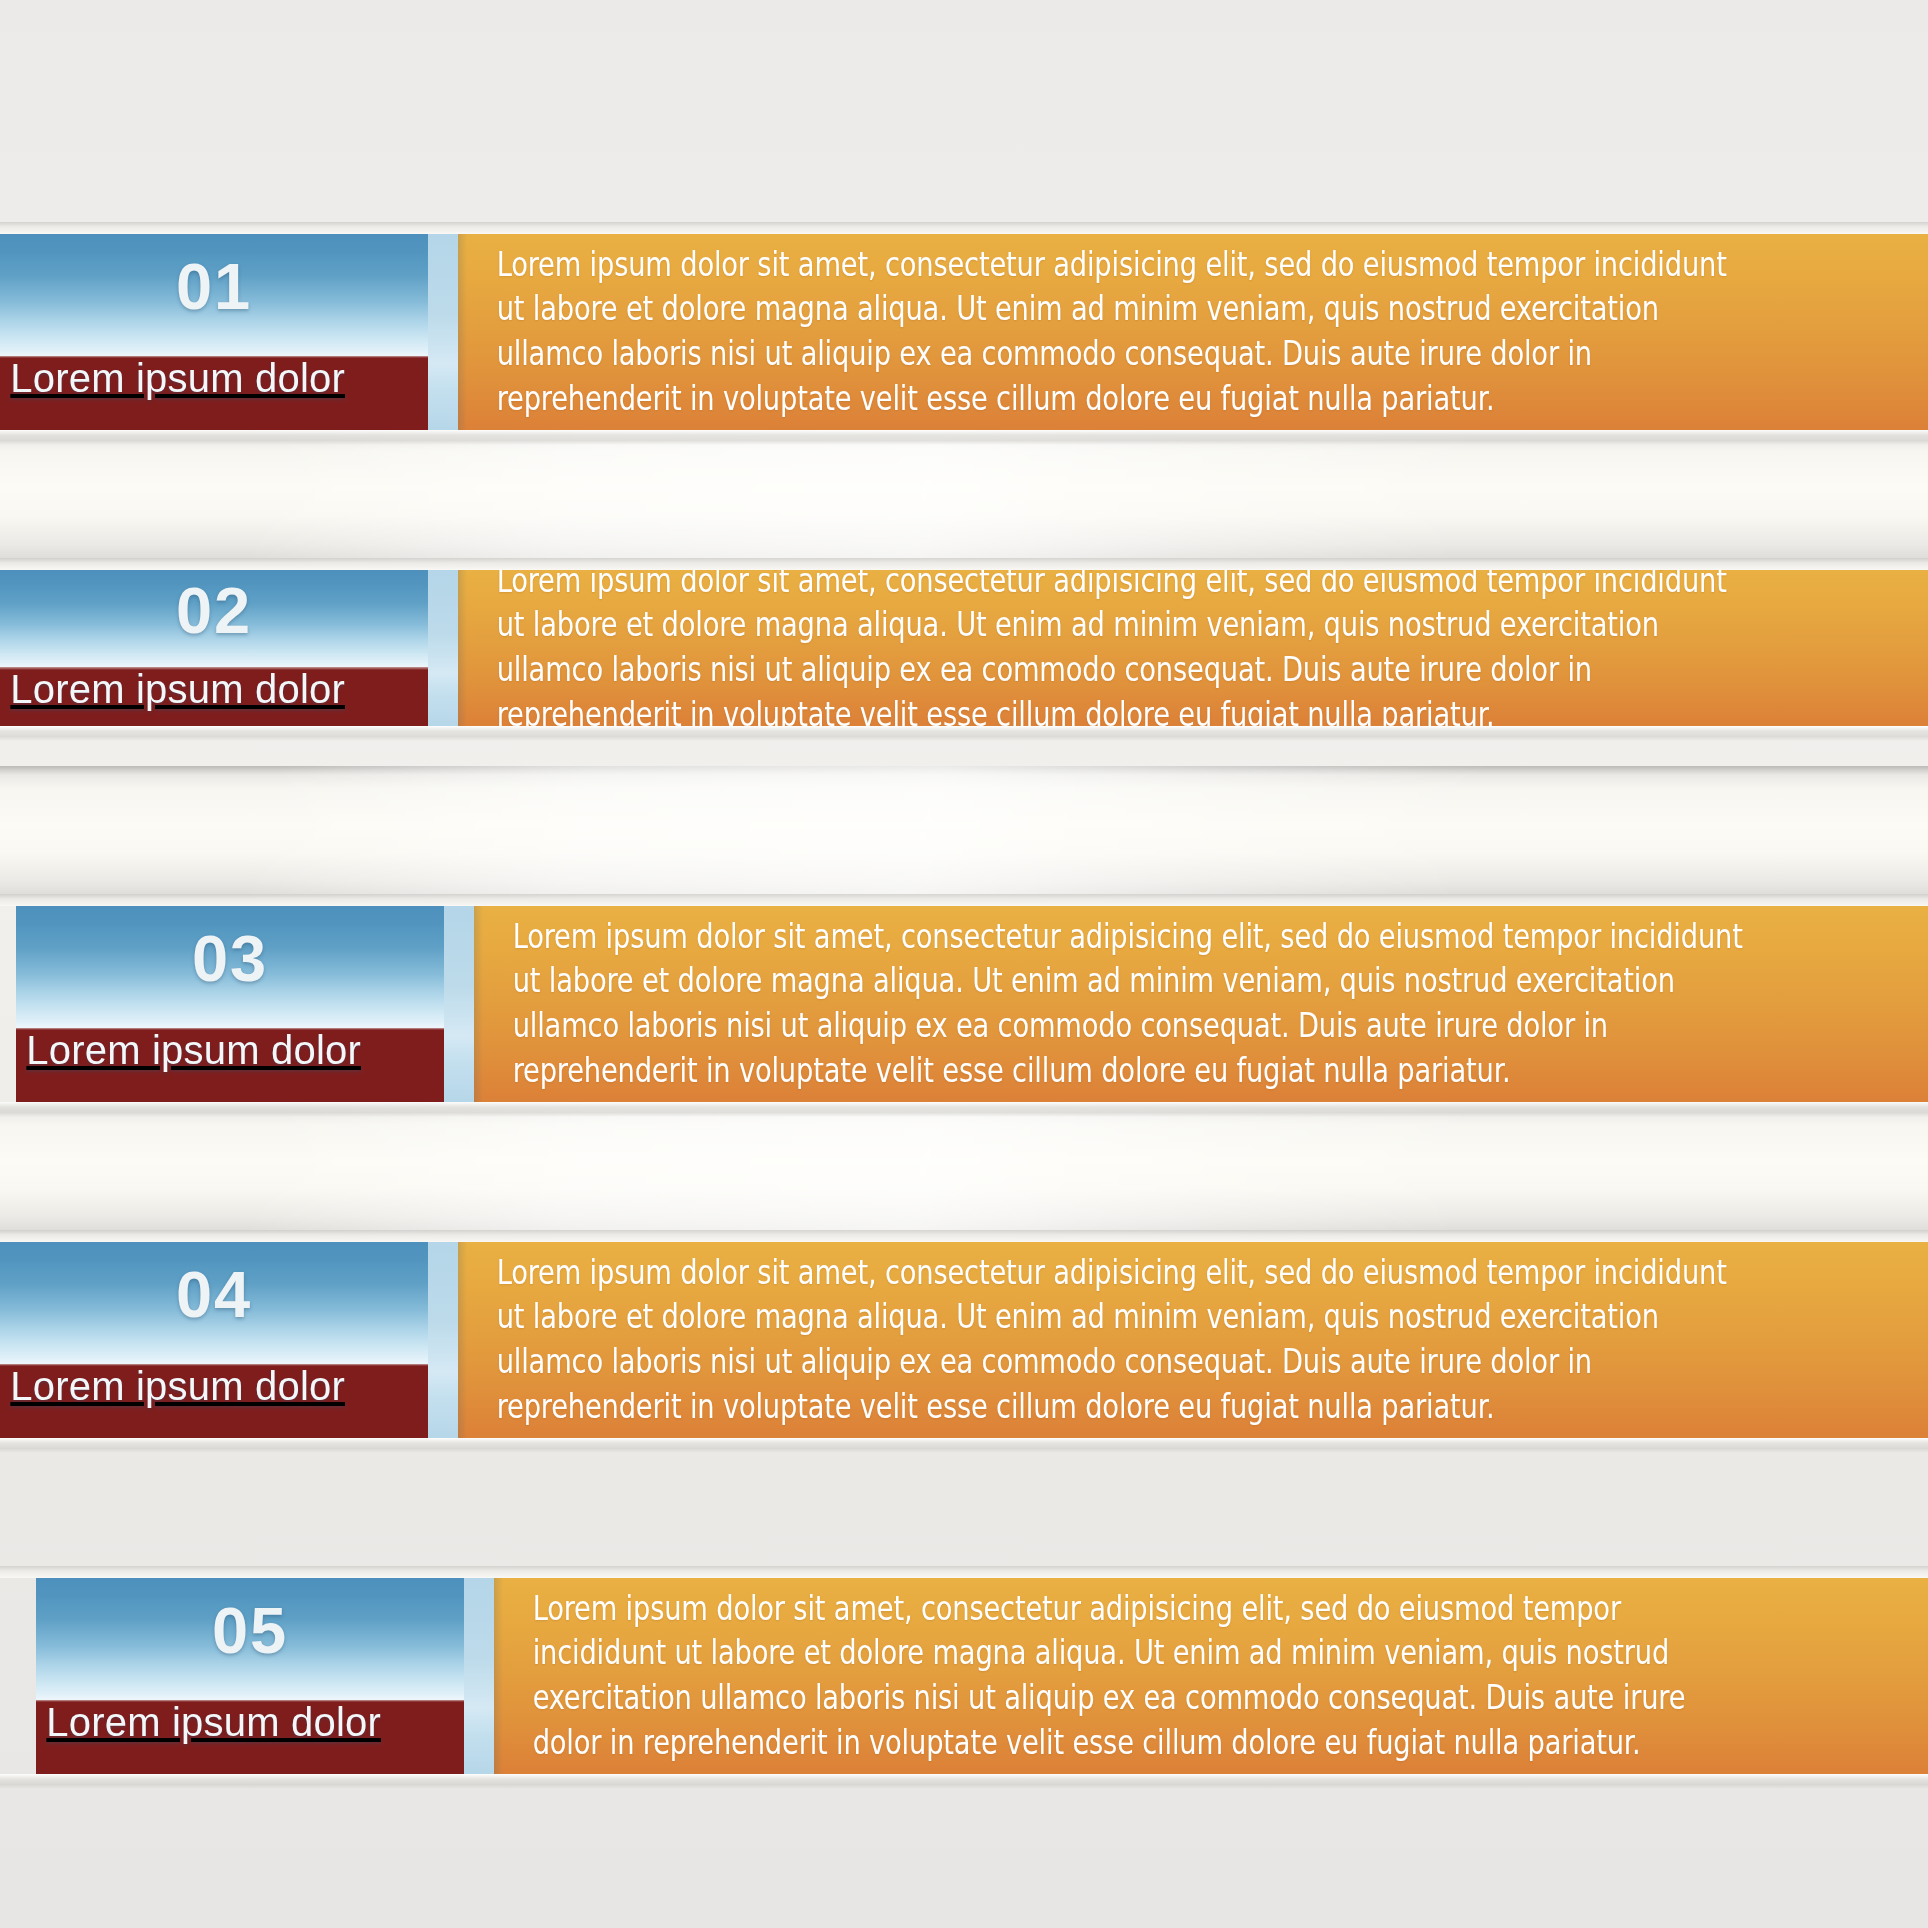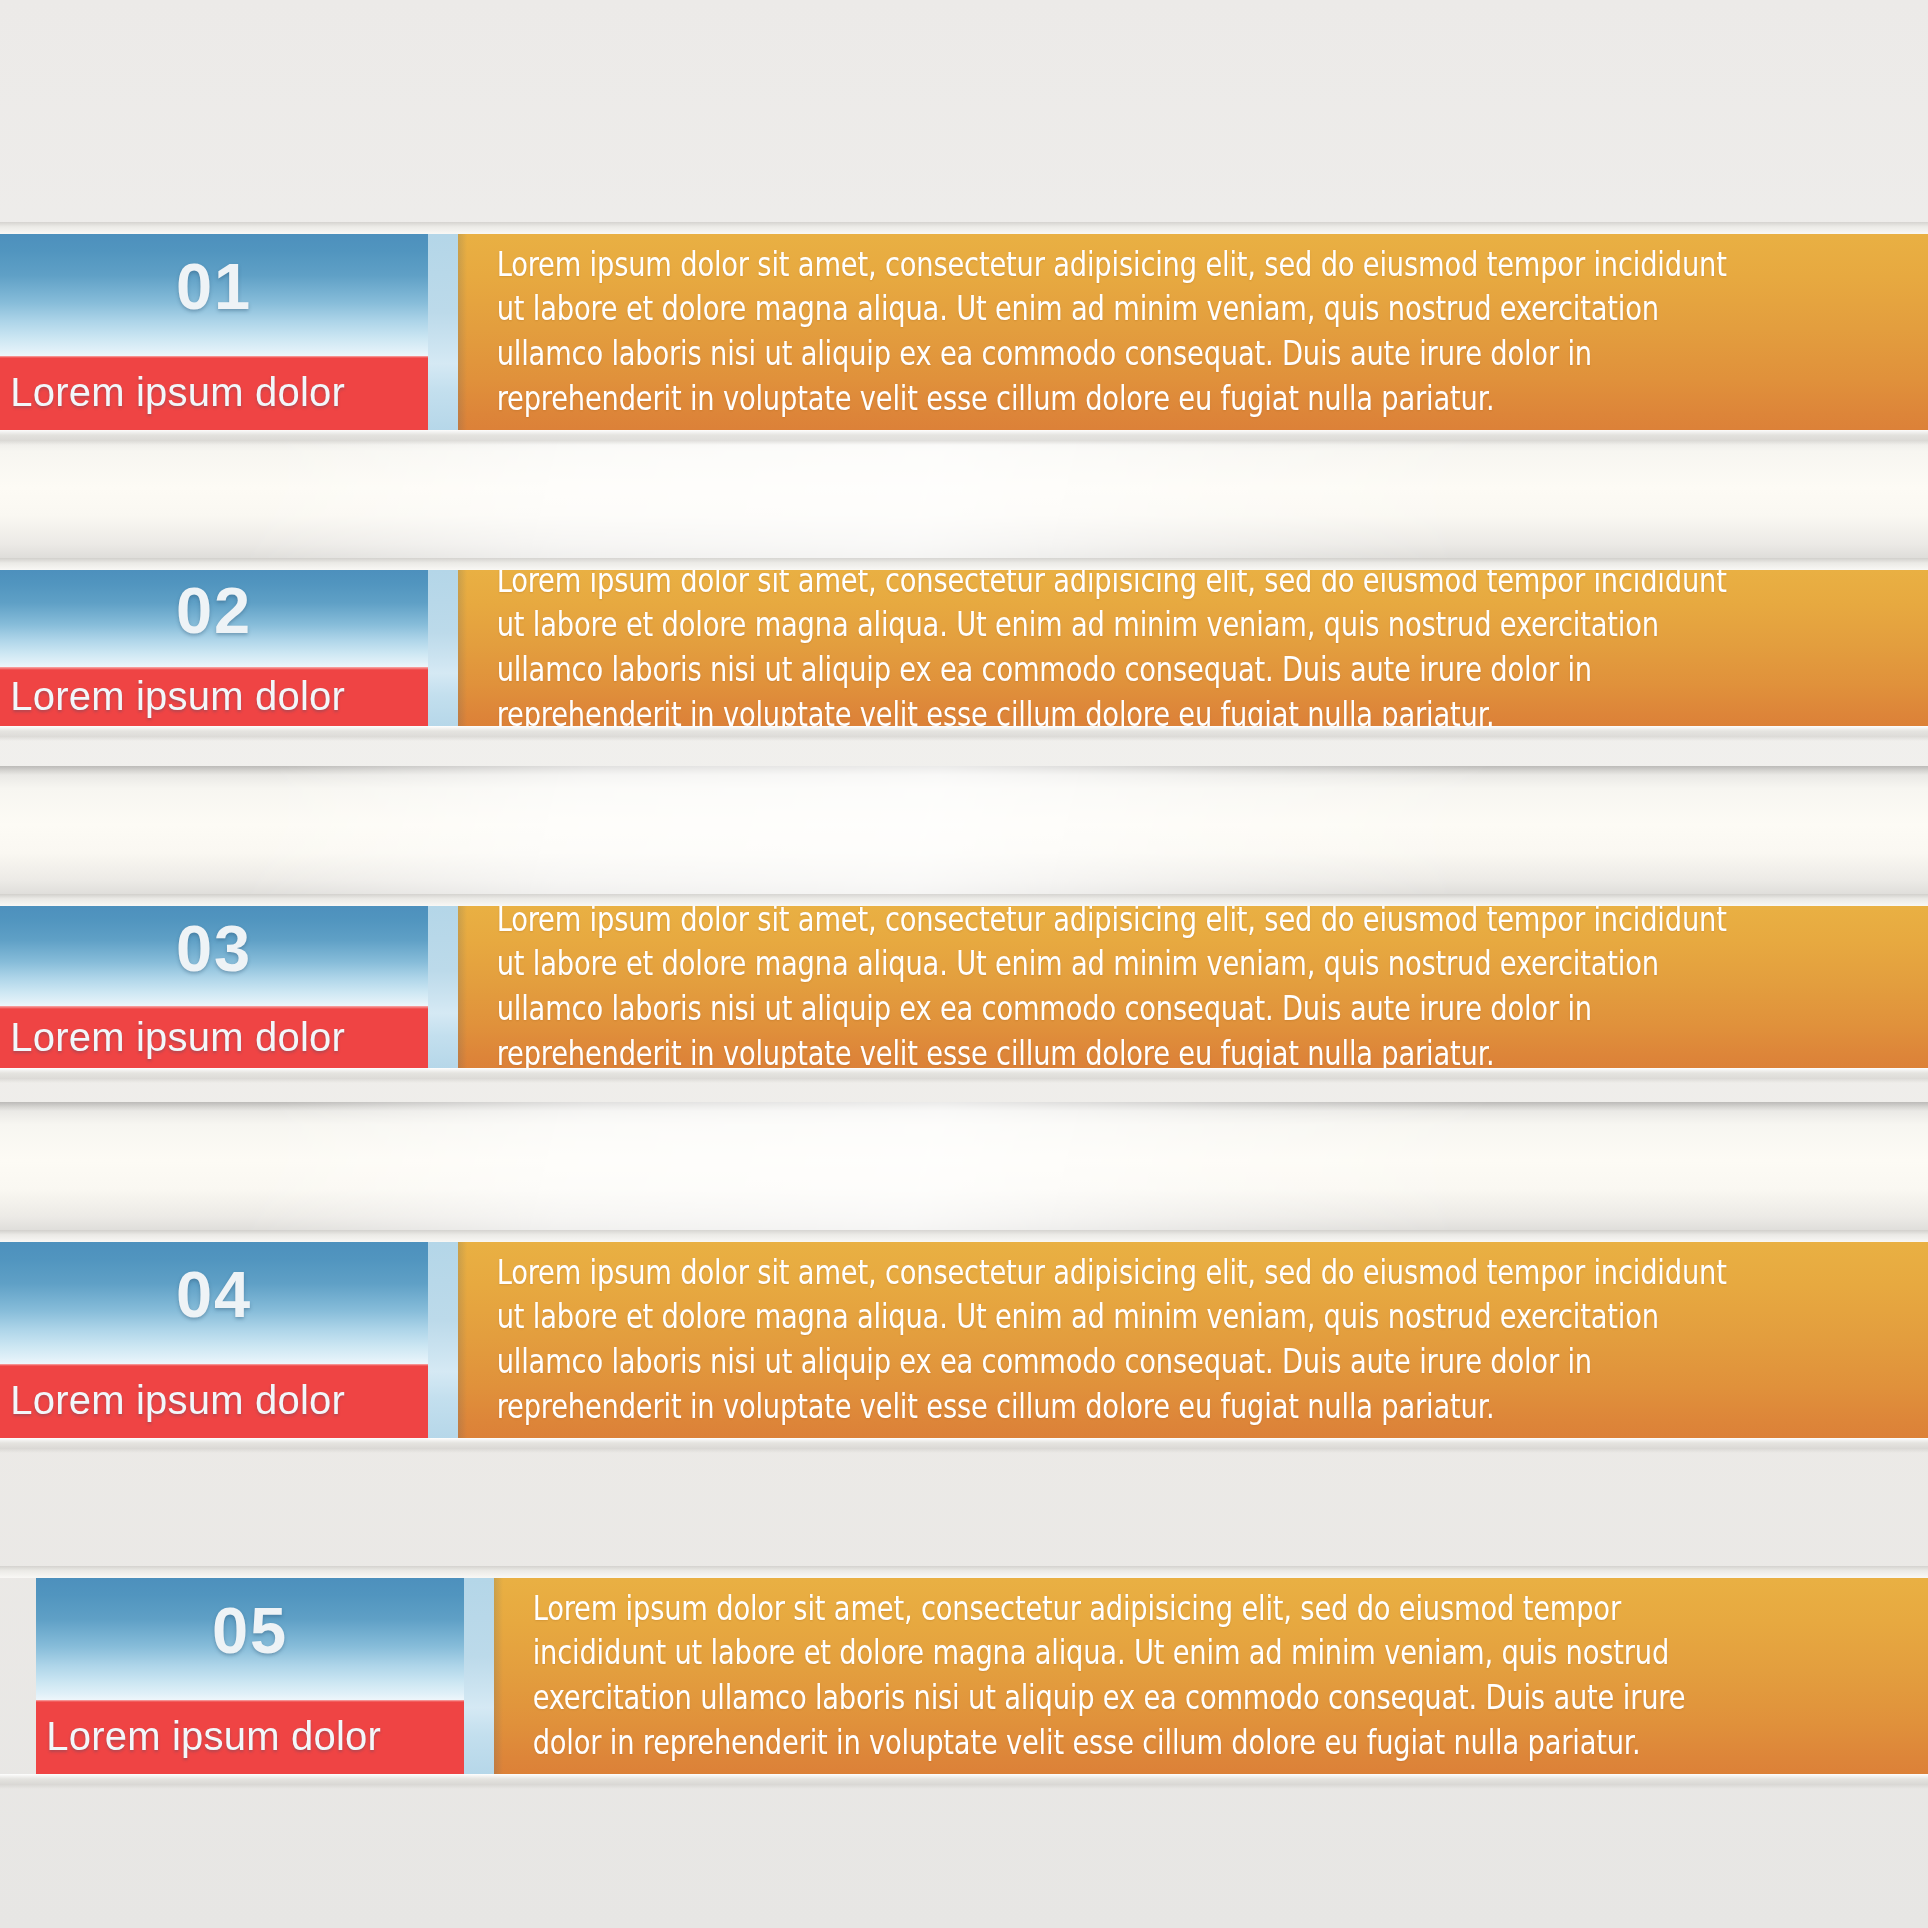"Lorem ipsum dolor" .label-zone { align-items: center -> none; background: #ef4444 -> #7f1d1d; text-decoration: none -> underline }
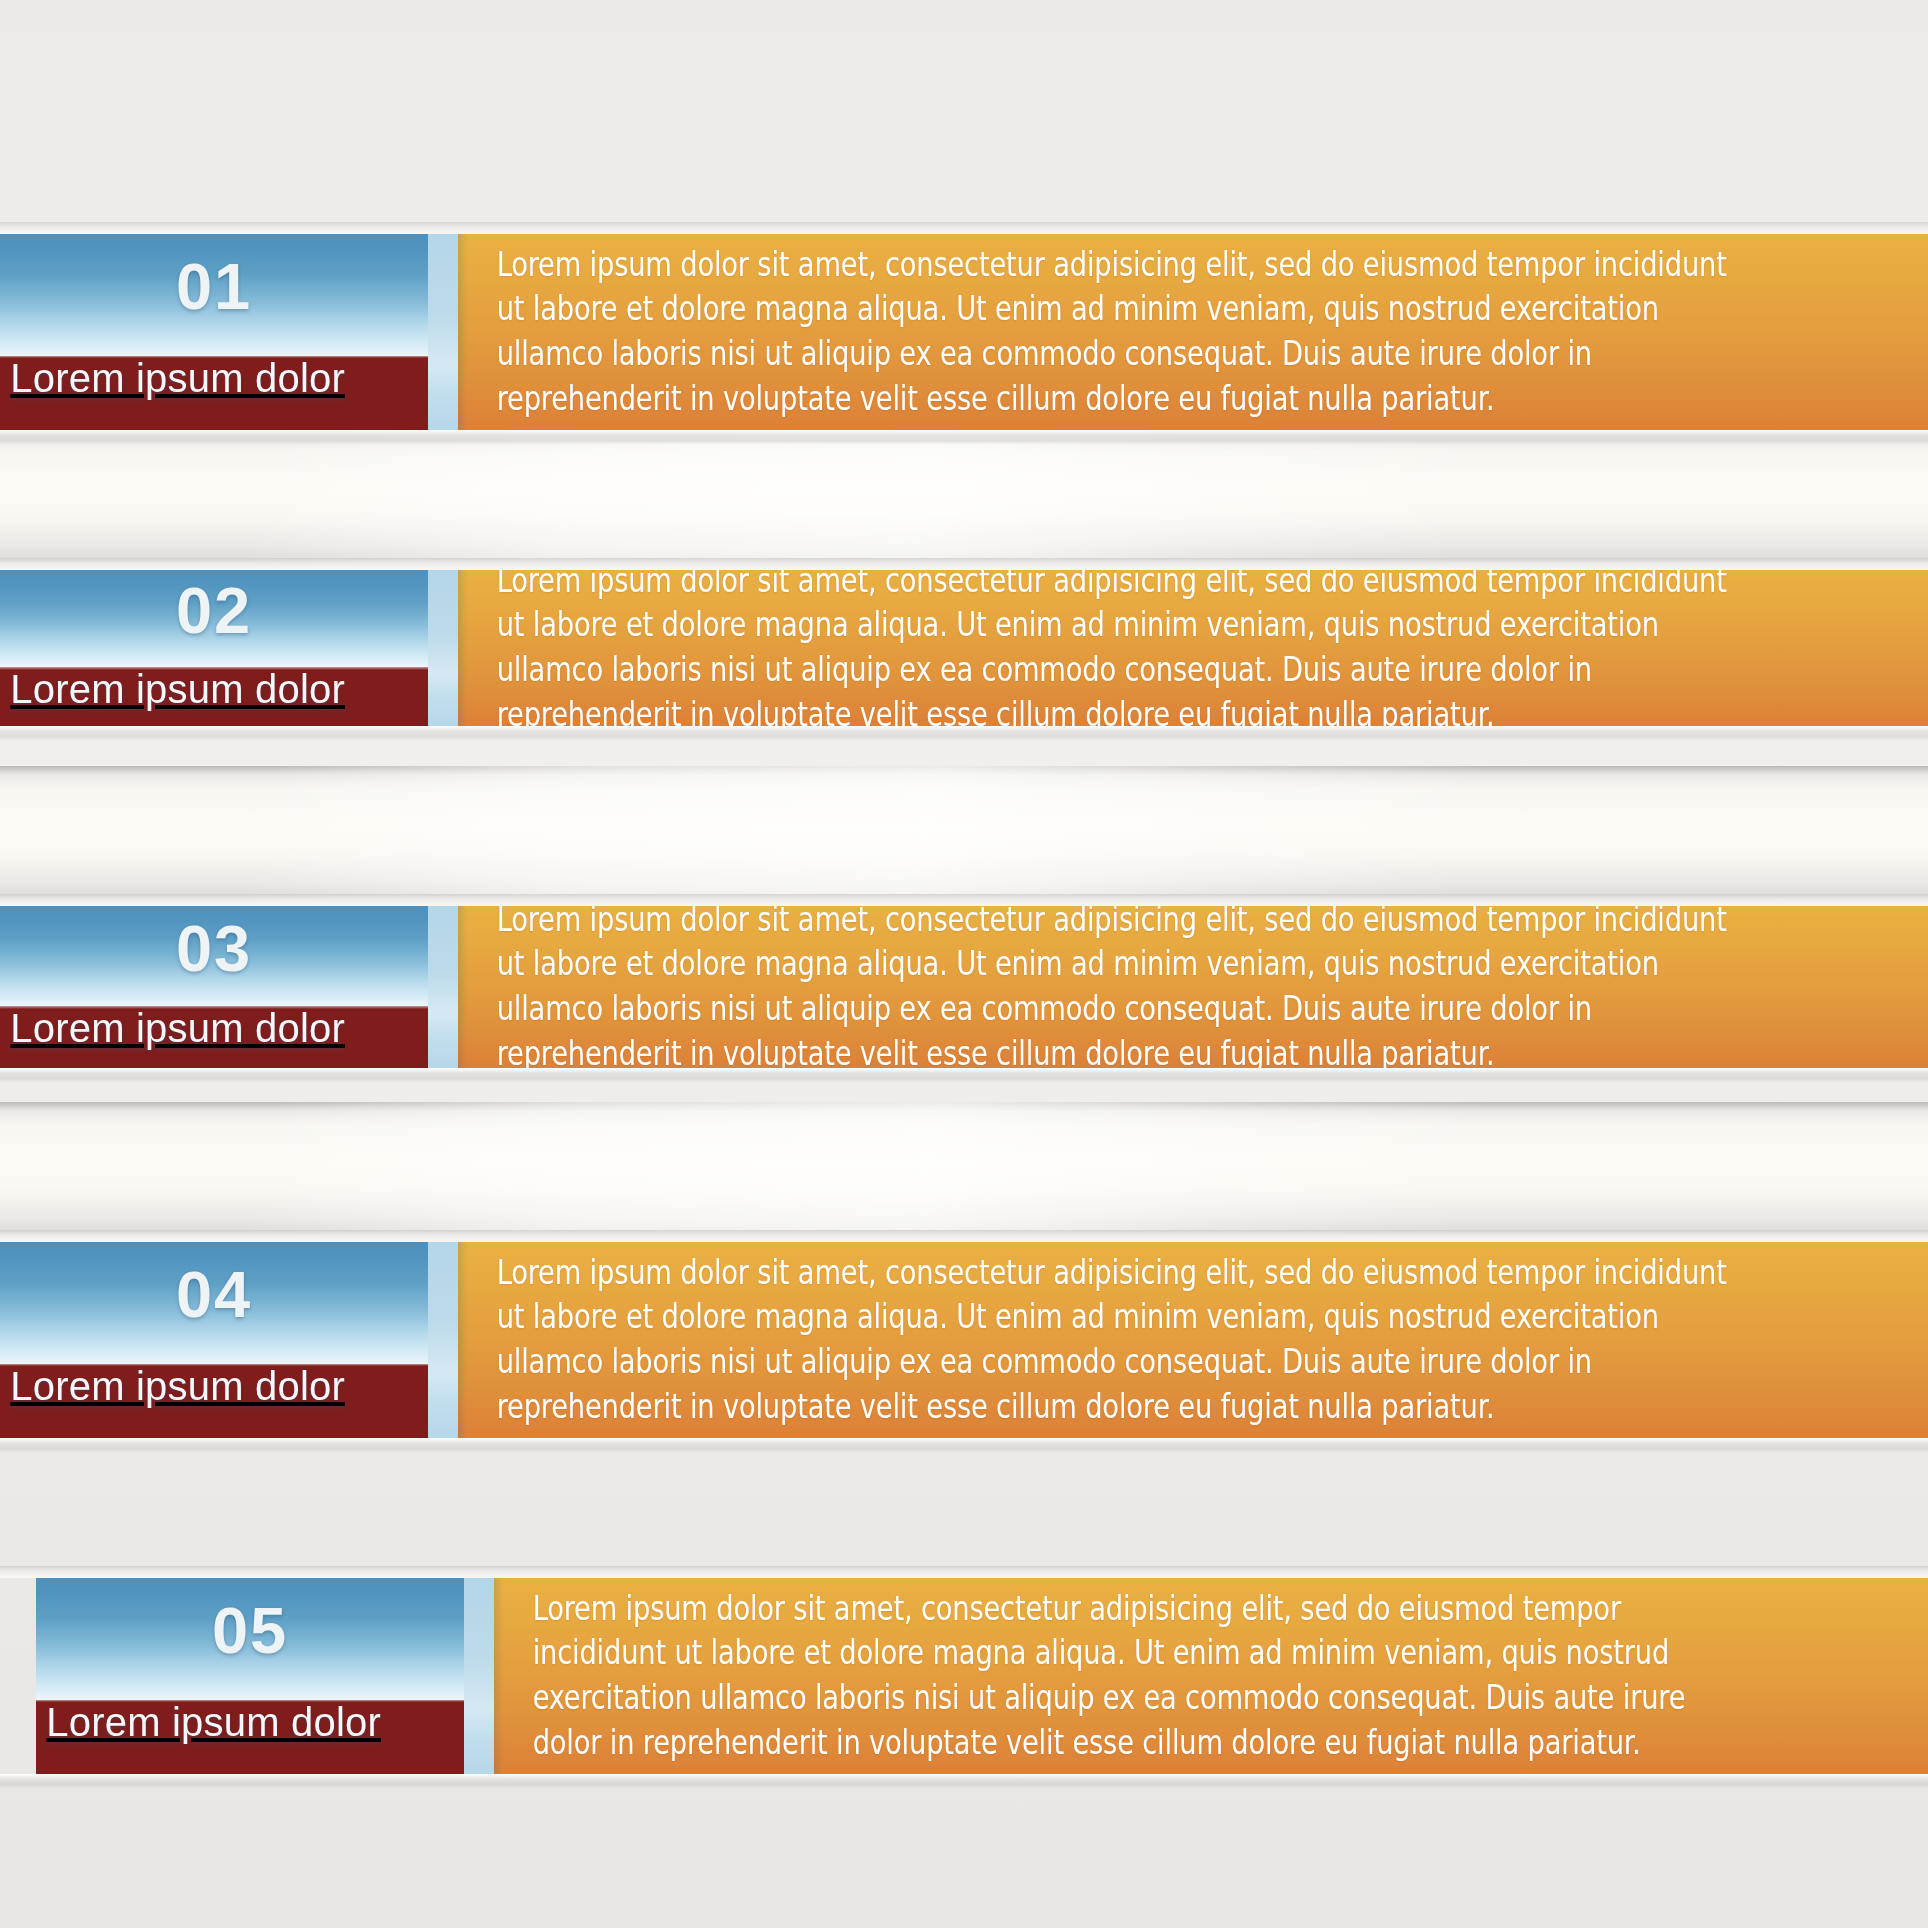"03" div.row { height: 162px -> 196px; padding-left: none -> 16px }
